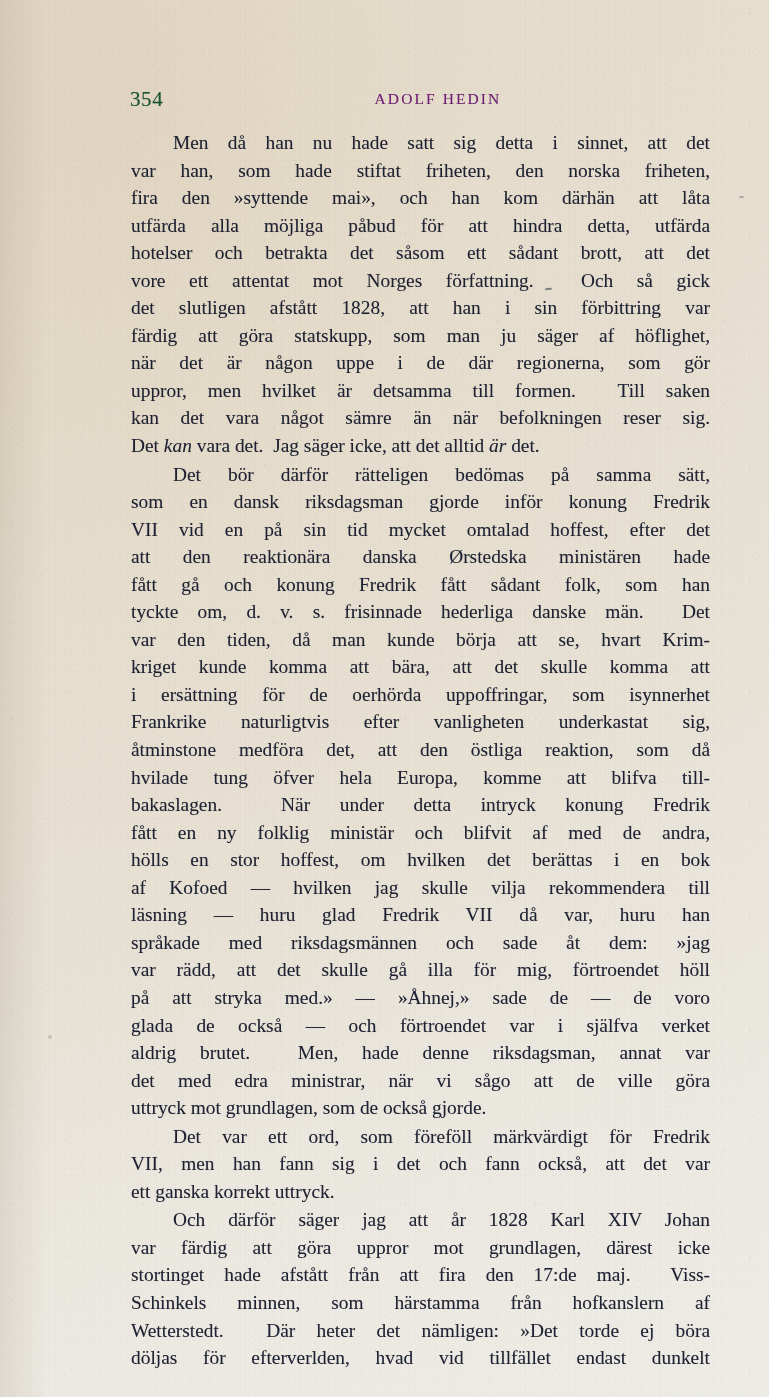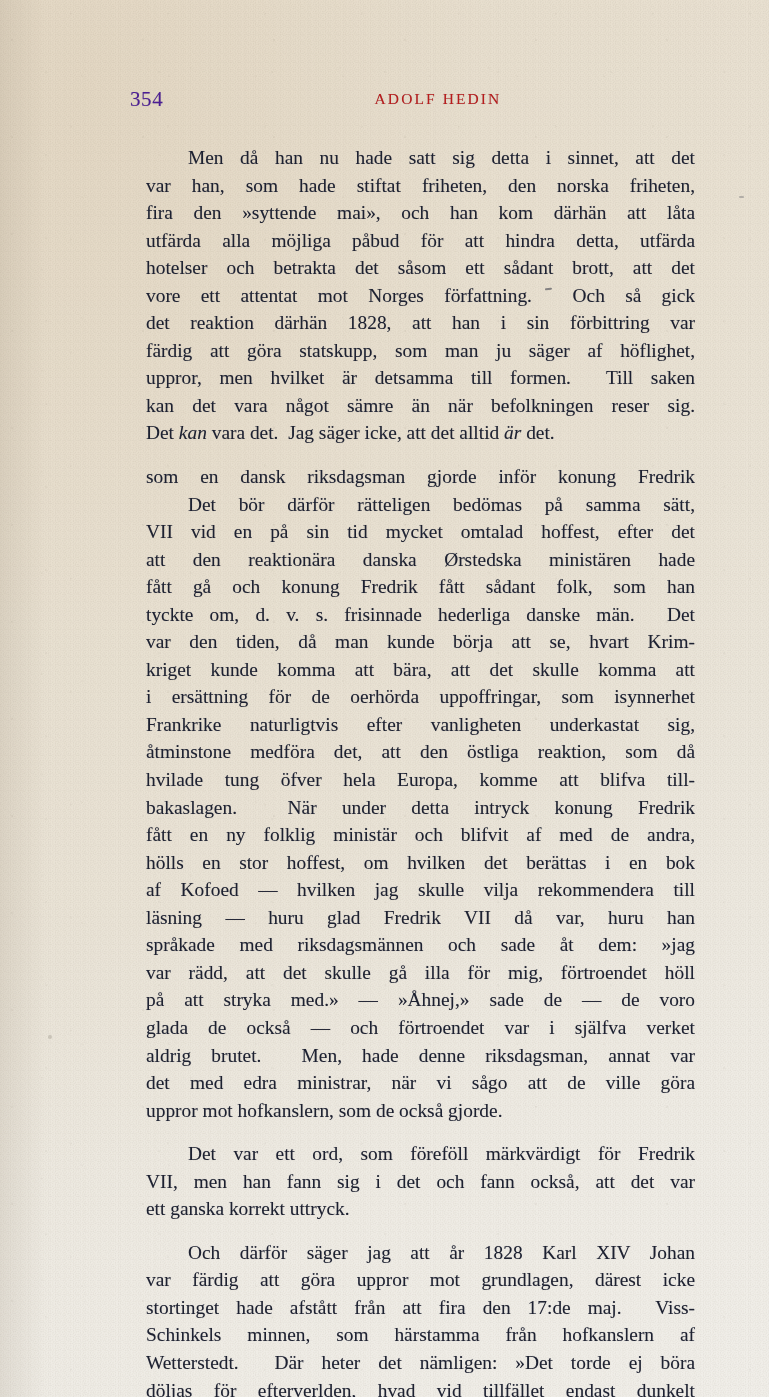"354" .folio { color: #4c1d95 -> #14532d }
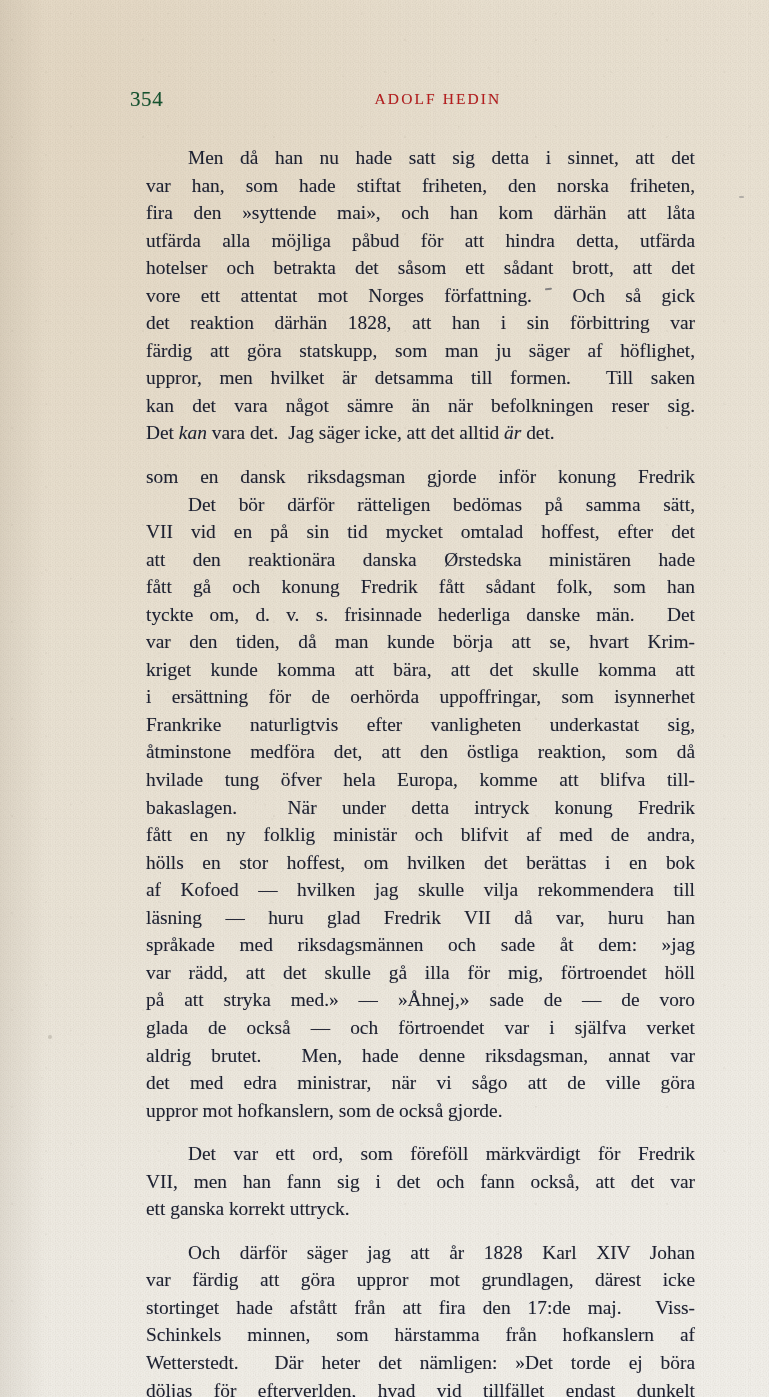"ADOLF HEDIN" .head-title { color: #b91c1c -> #701a75 }
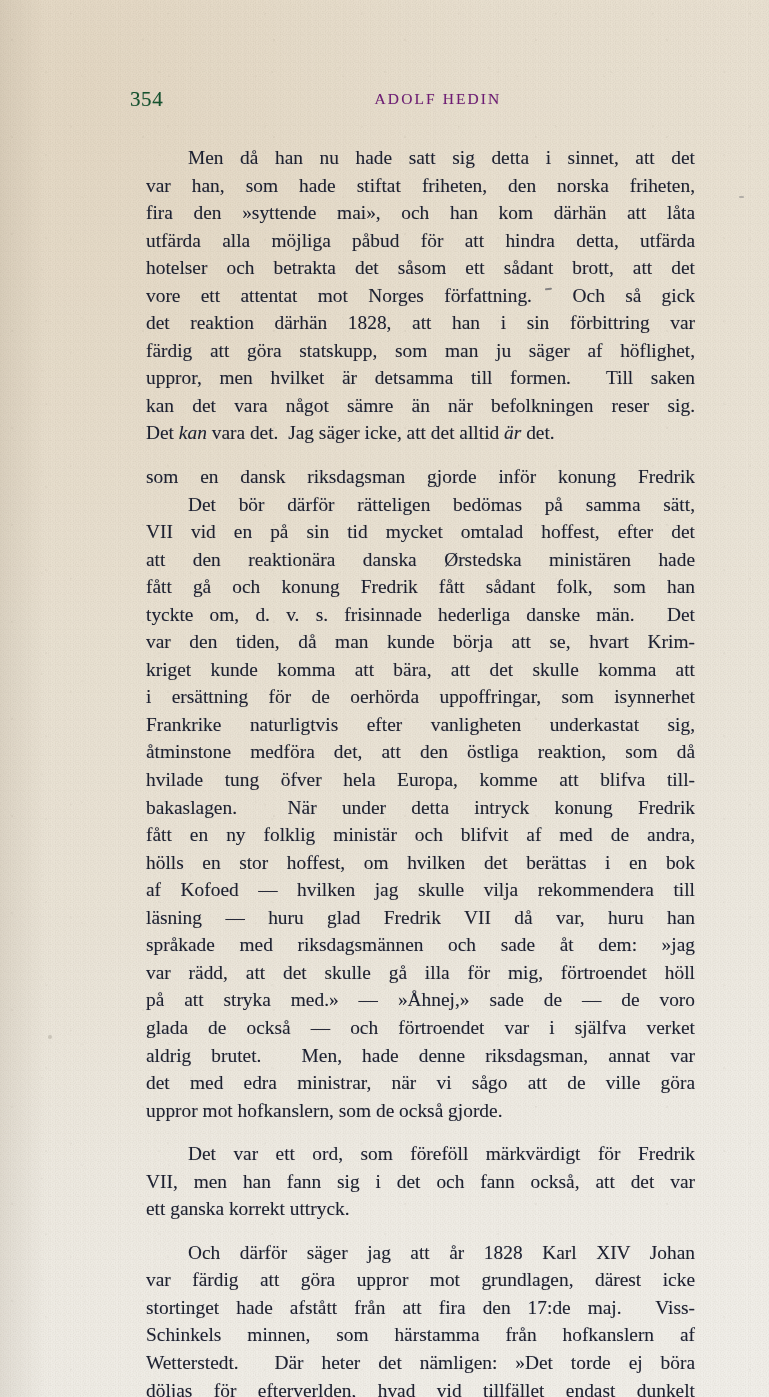"Men då han nu hade" .textblock p { margin: 16px -> 1px }
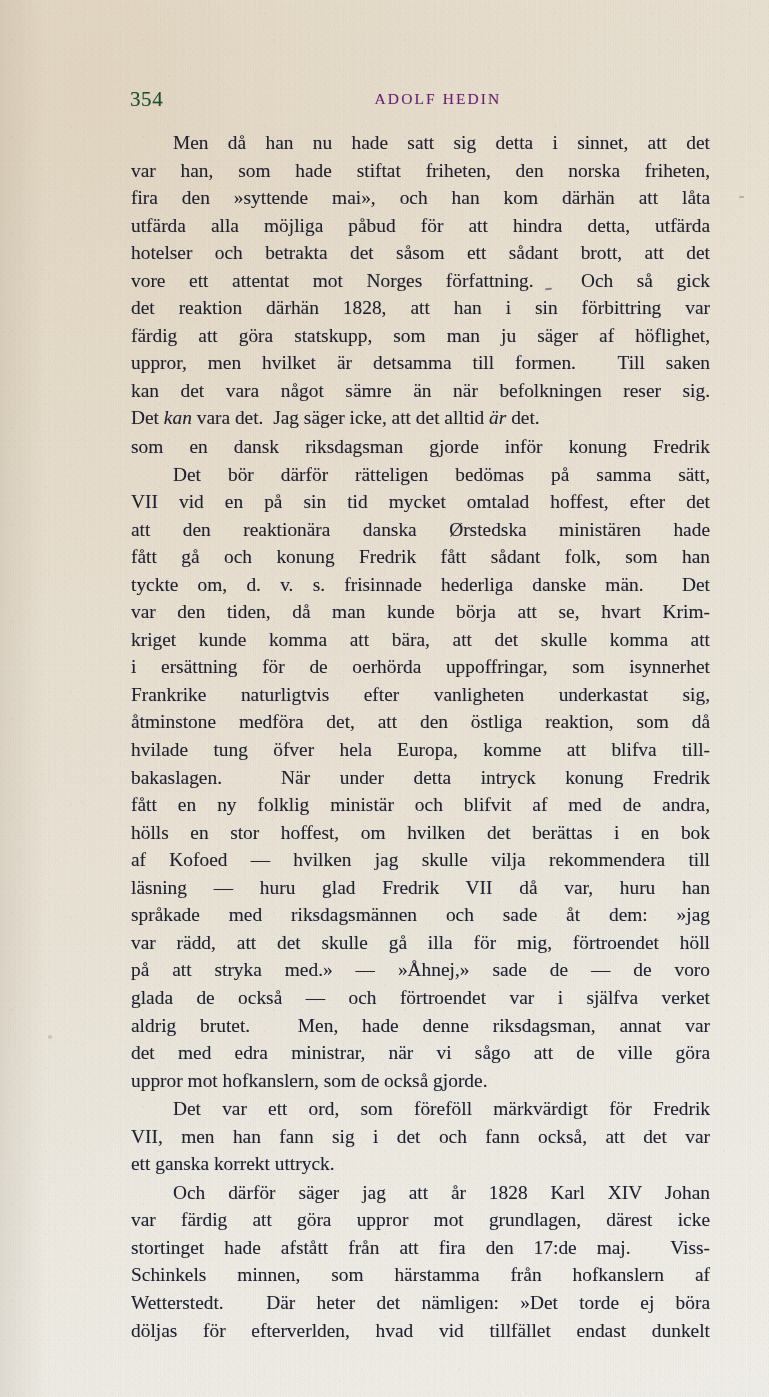"det reaktion därhän 1828, att" span.ln { text: reaktion därhän -> slutligen afstått }
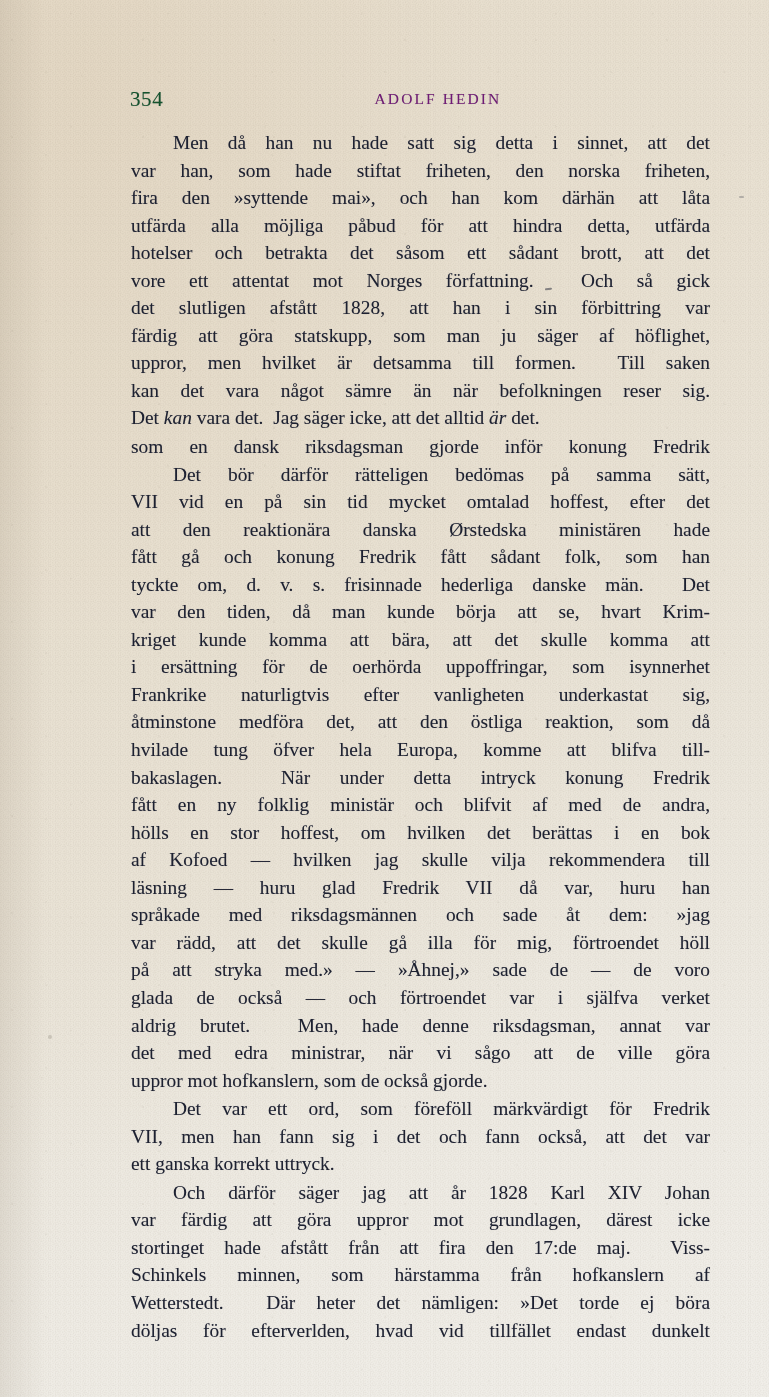"när det är någon uppe" span.ln { html: none -> <span>när det är någon uppe i de där regionerna, som gör</span> }
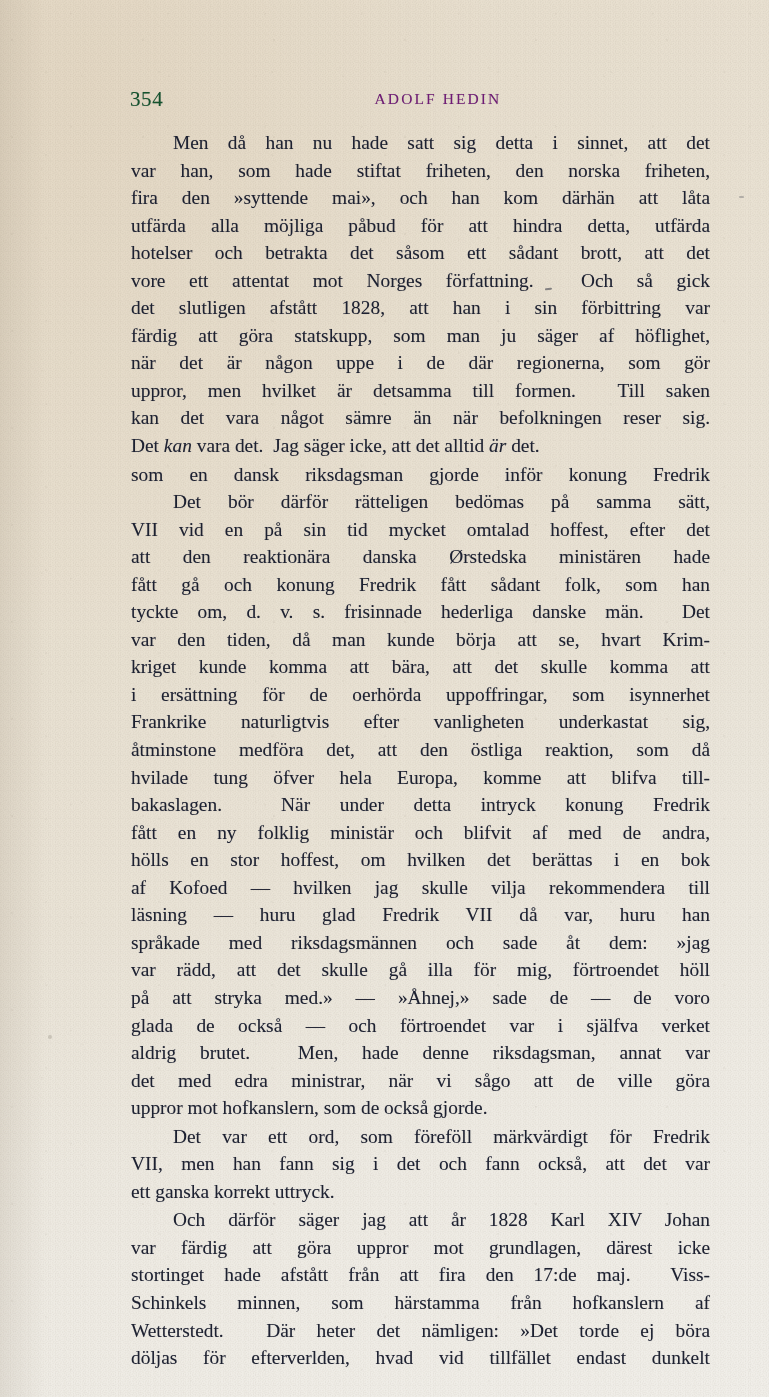"som en dansk riksdagsman gjorde" span.ln { order: before "Det bör därför rätteligen bedömas" -> after "Det bör därför rätteligen bedömas" }
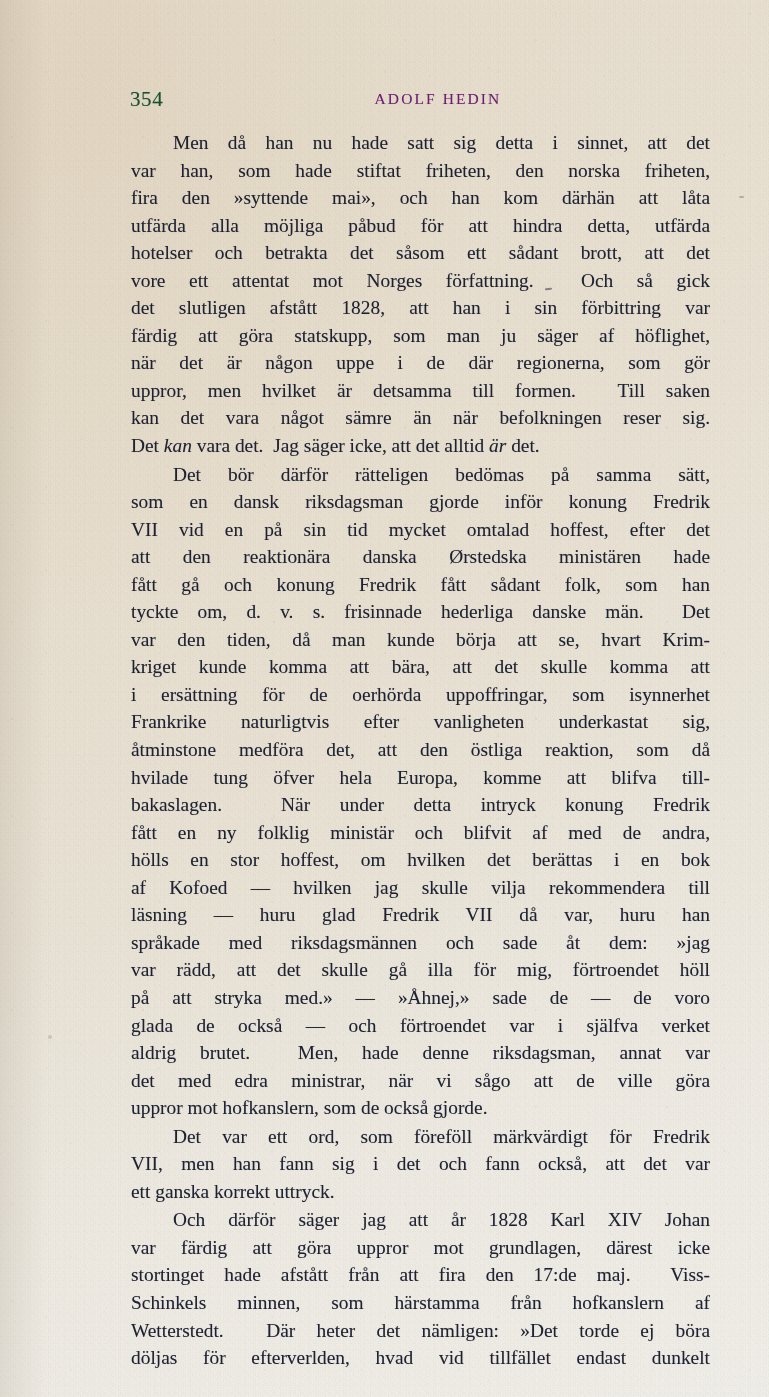"uppror mot hofkanslern, som de" span.ln { text: uppror mot hofkanslern -> uttryck mot grundlagen }
